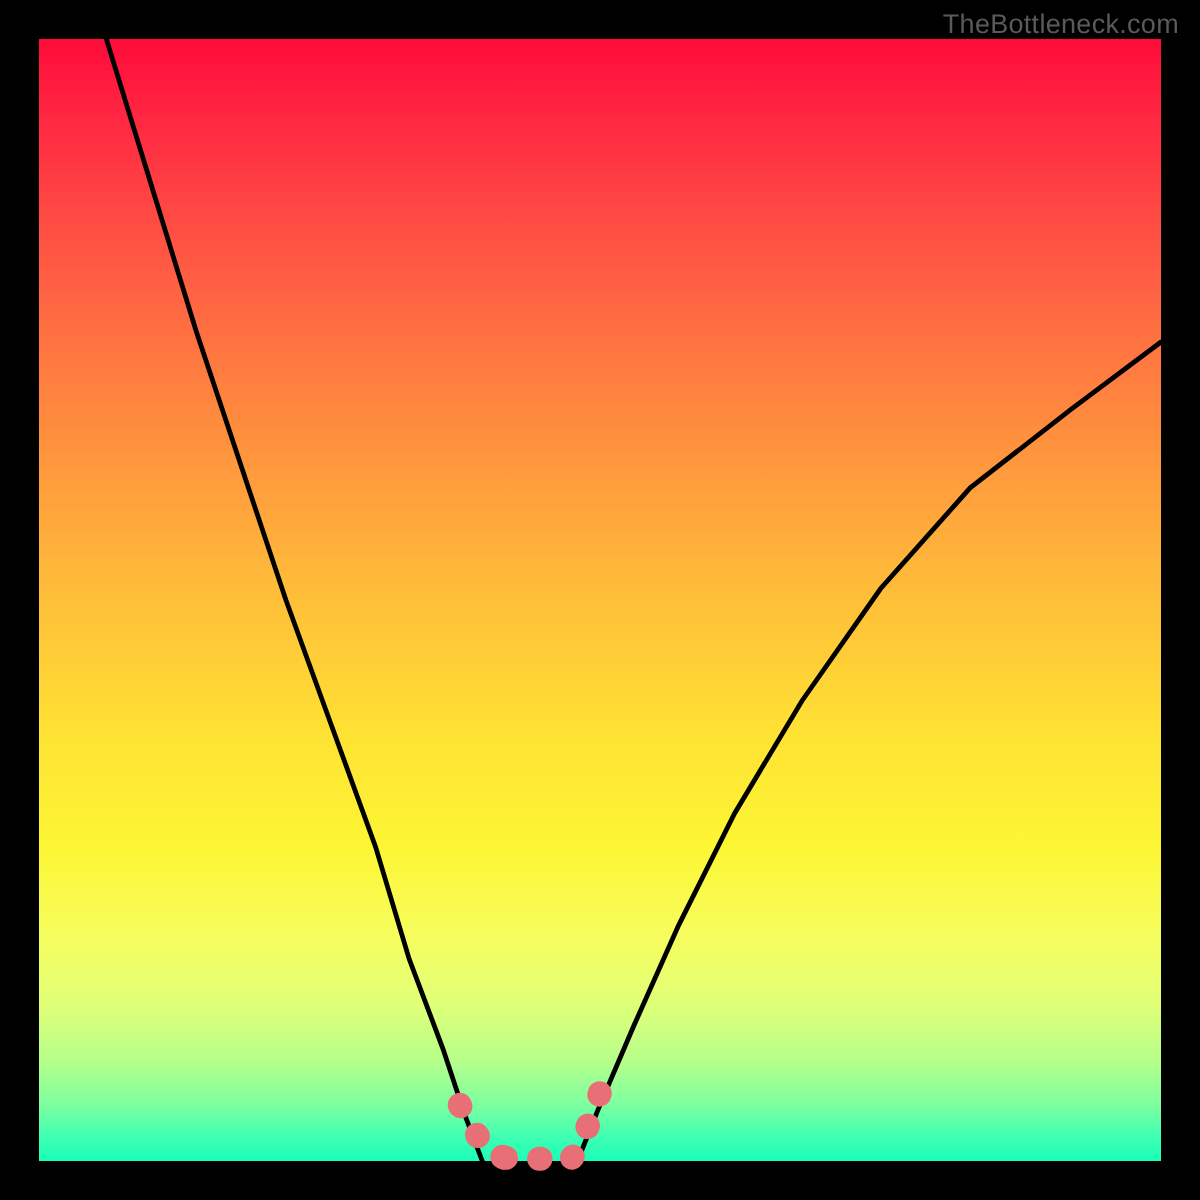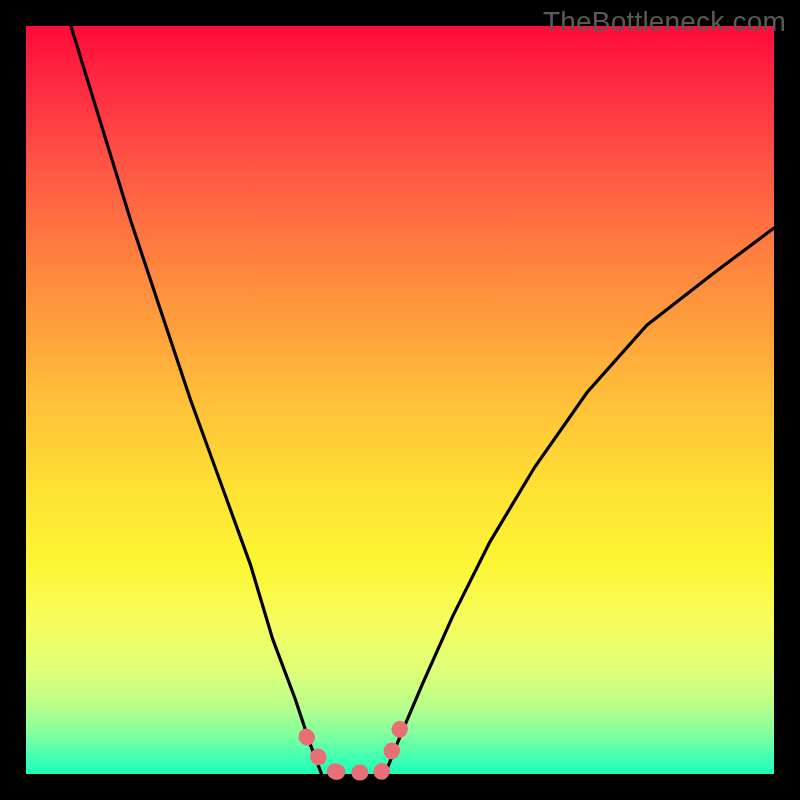"TheBottleneck.com" .watermark { font-size: 28px -> 18px }
